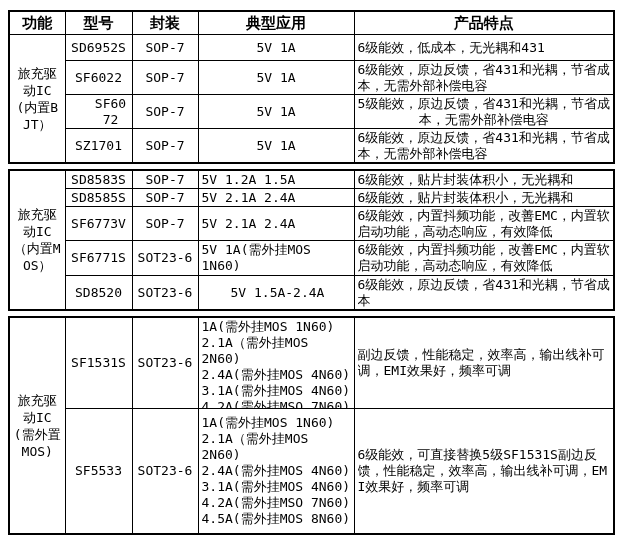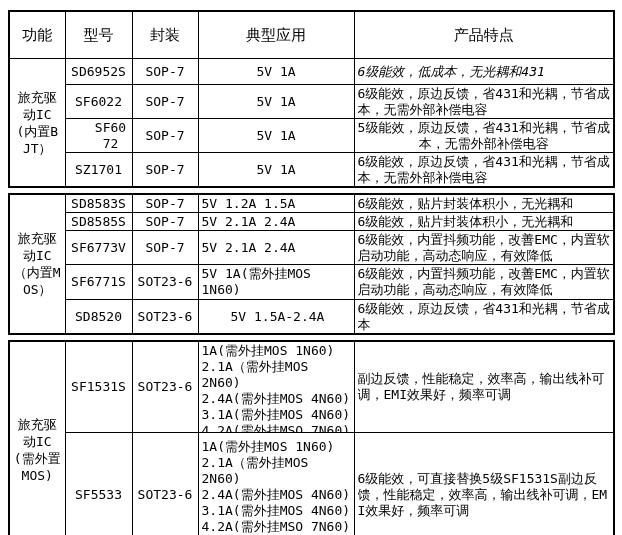"功能" th { font-weight: normal -> bold; padding: 12px -> 0 }
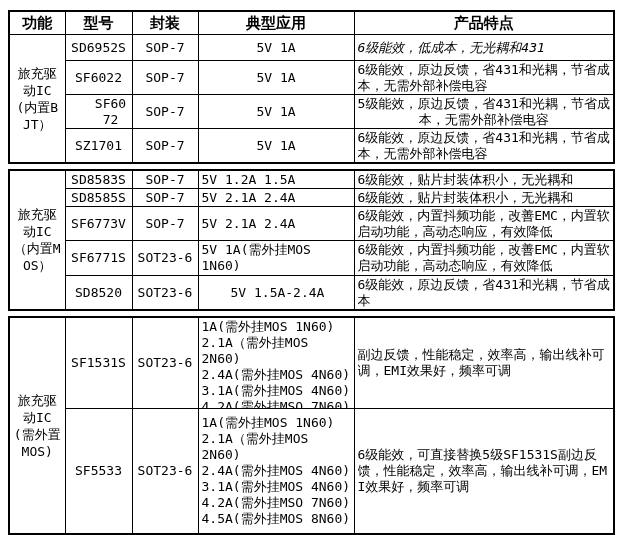"6级能效，低成本，无光耦和431" div.cellbox { font-style: italic -> none }
